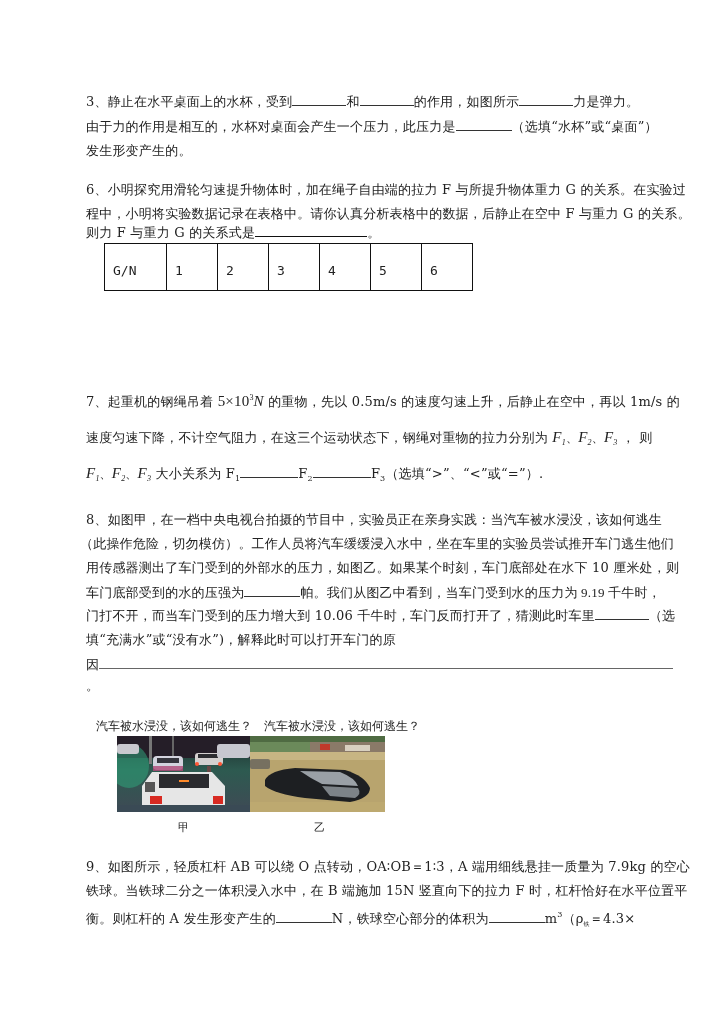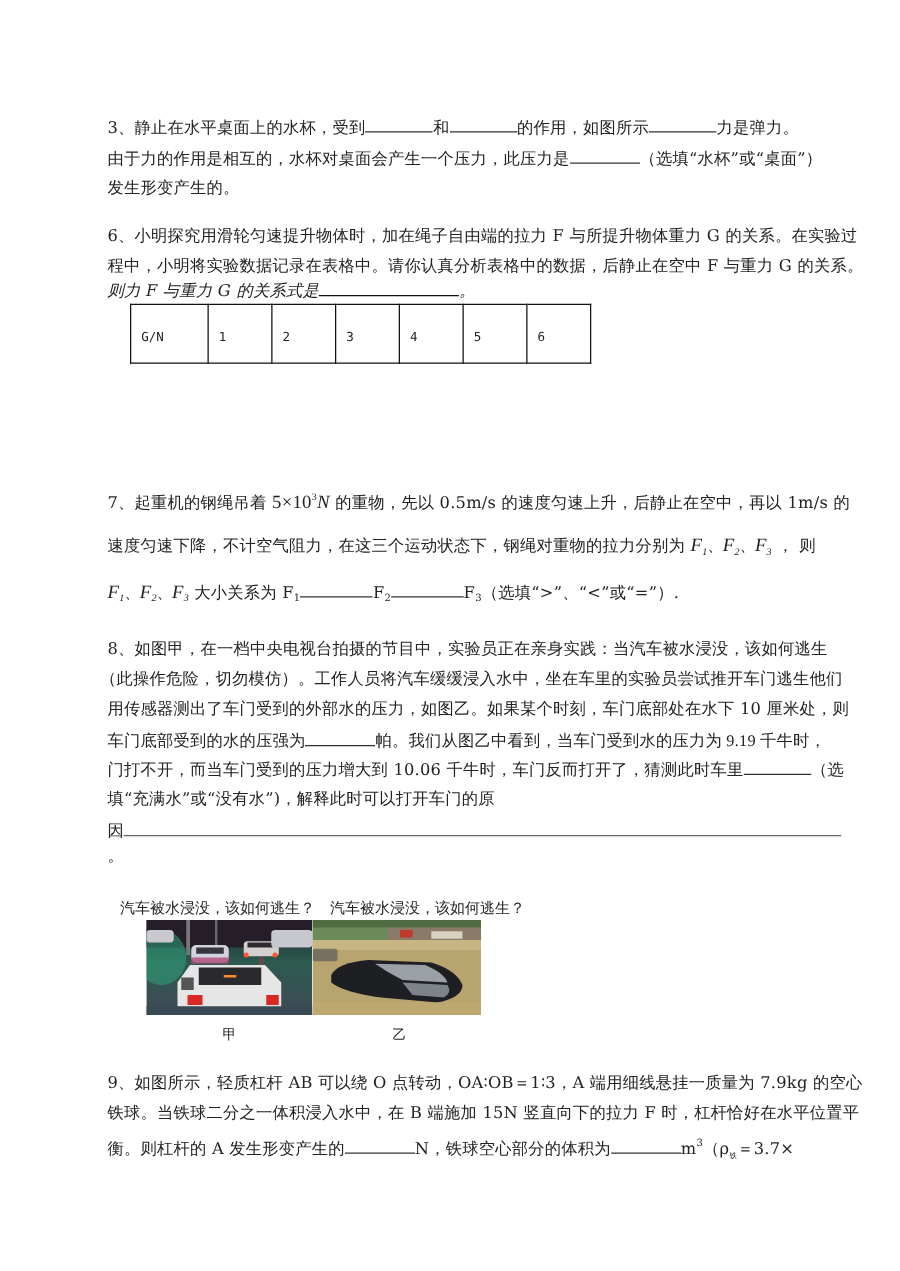"则力 F 与重力 G 的关系式是" div.line { font-style: italic -> none }
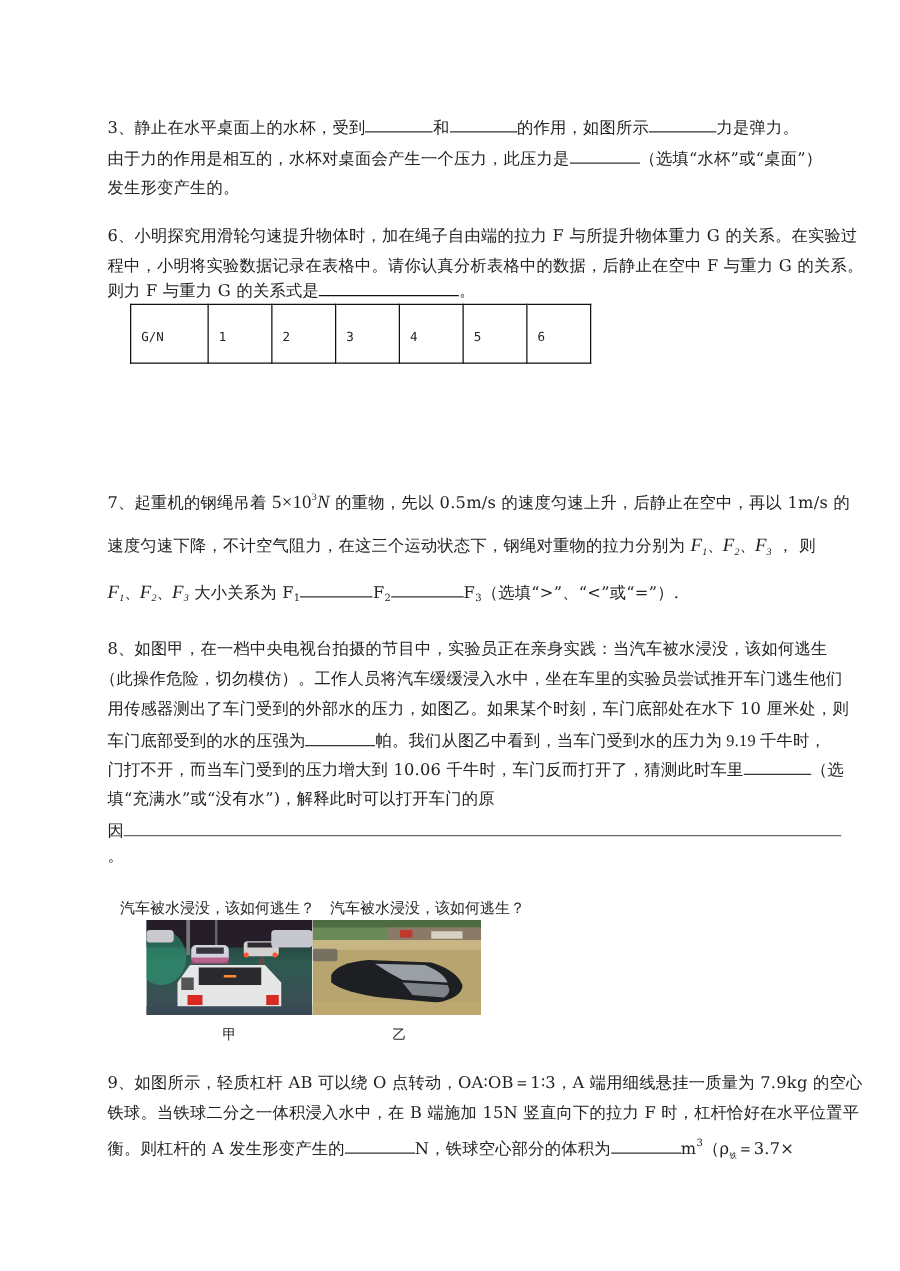"G/N" table.data { font-size: 10px -> 13px }
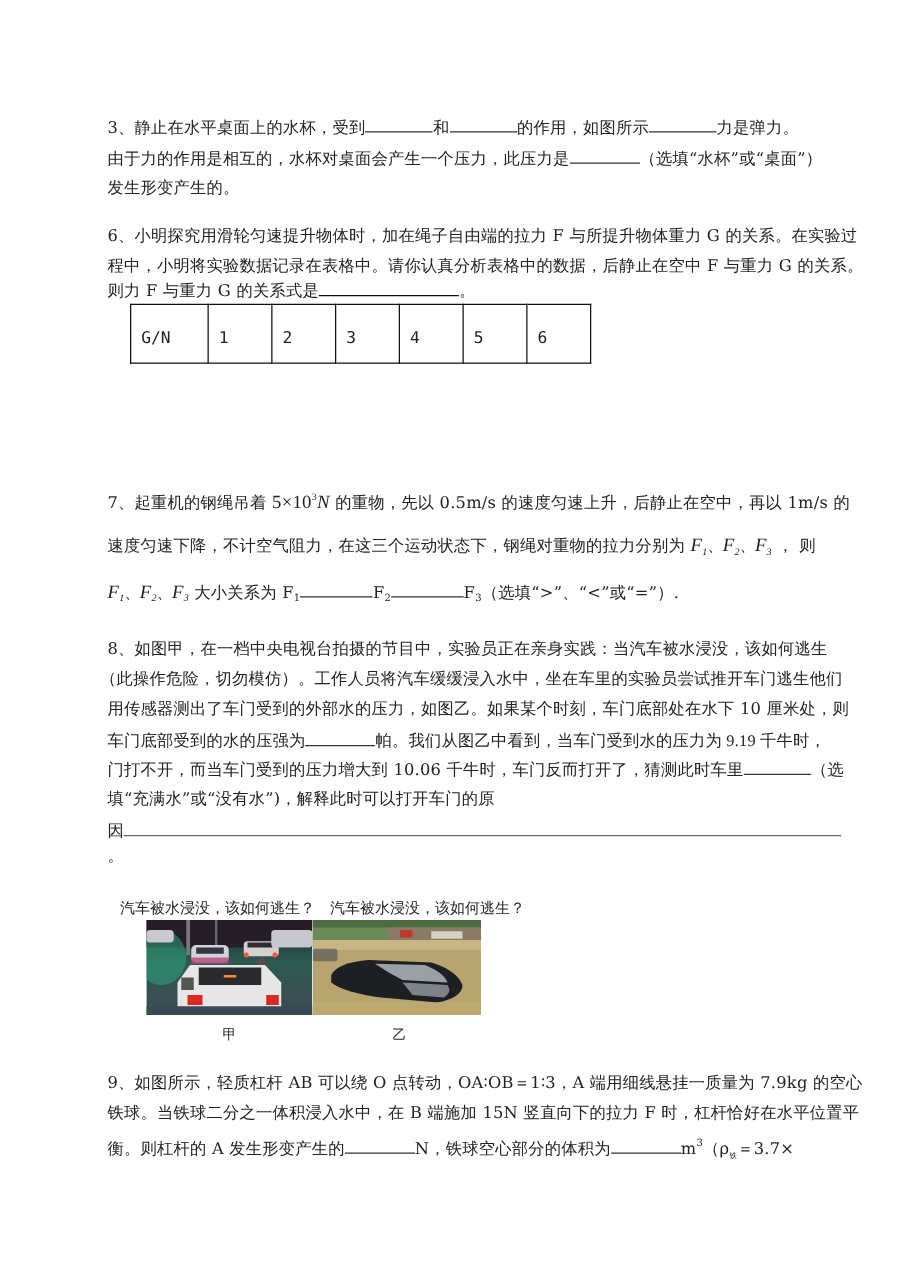"＝3.7×" span { text: 3.7 -> 4.3 }
